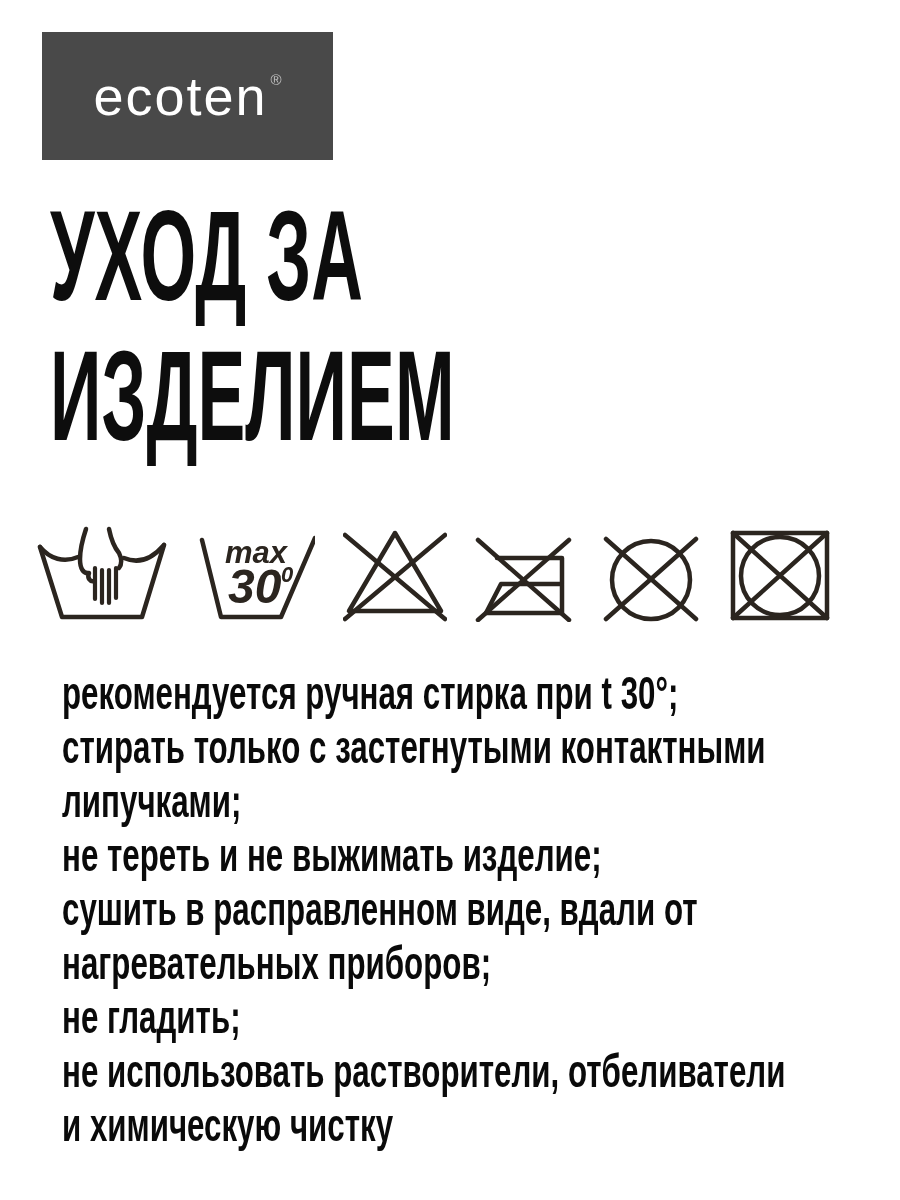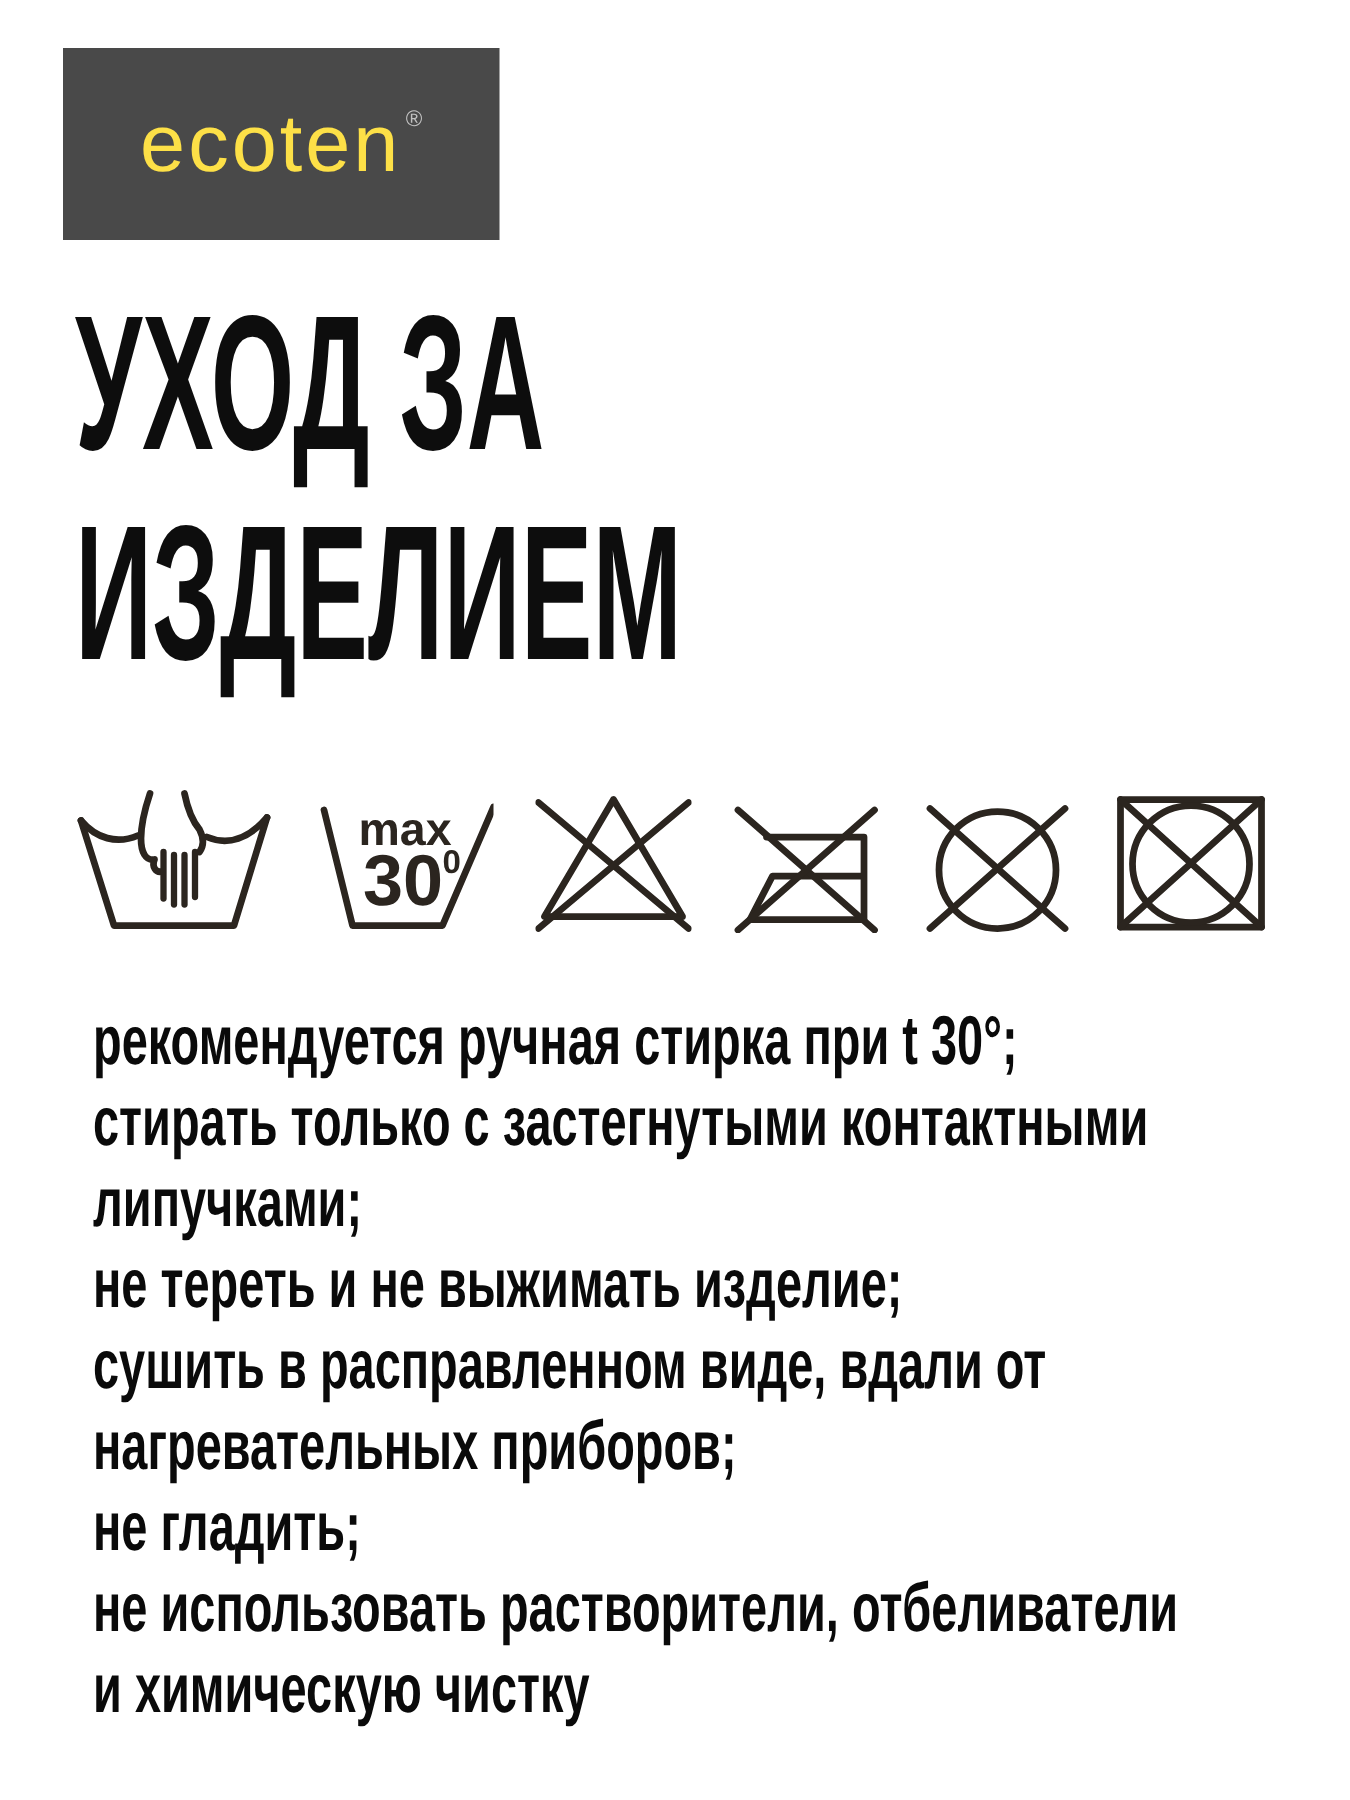"ecoten" .logo-text { color: #fde047 -> #ffffff }
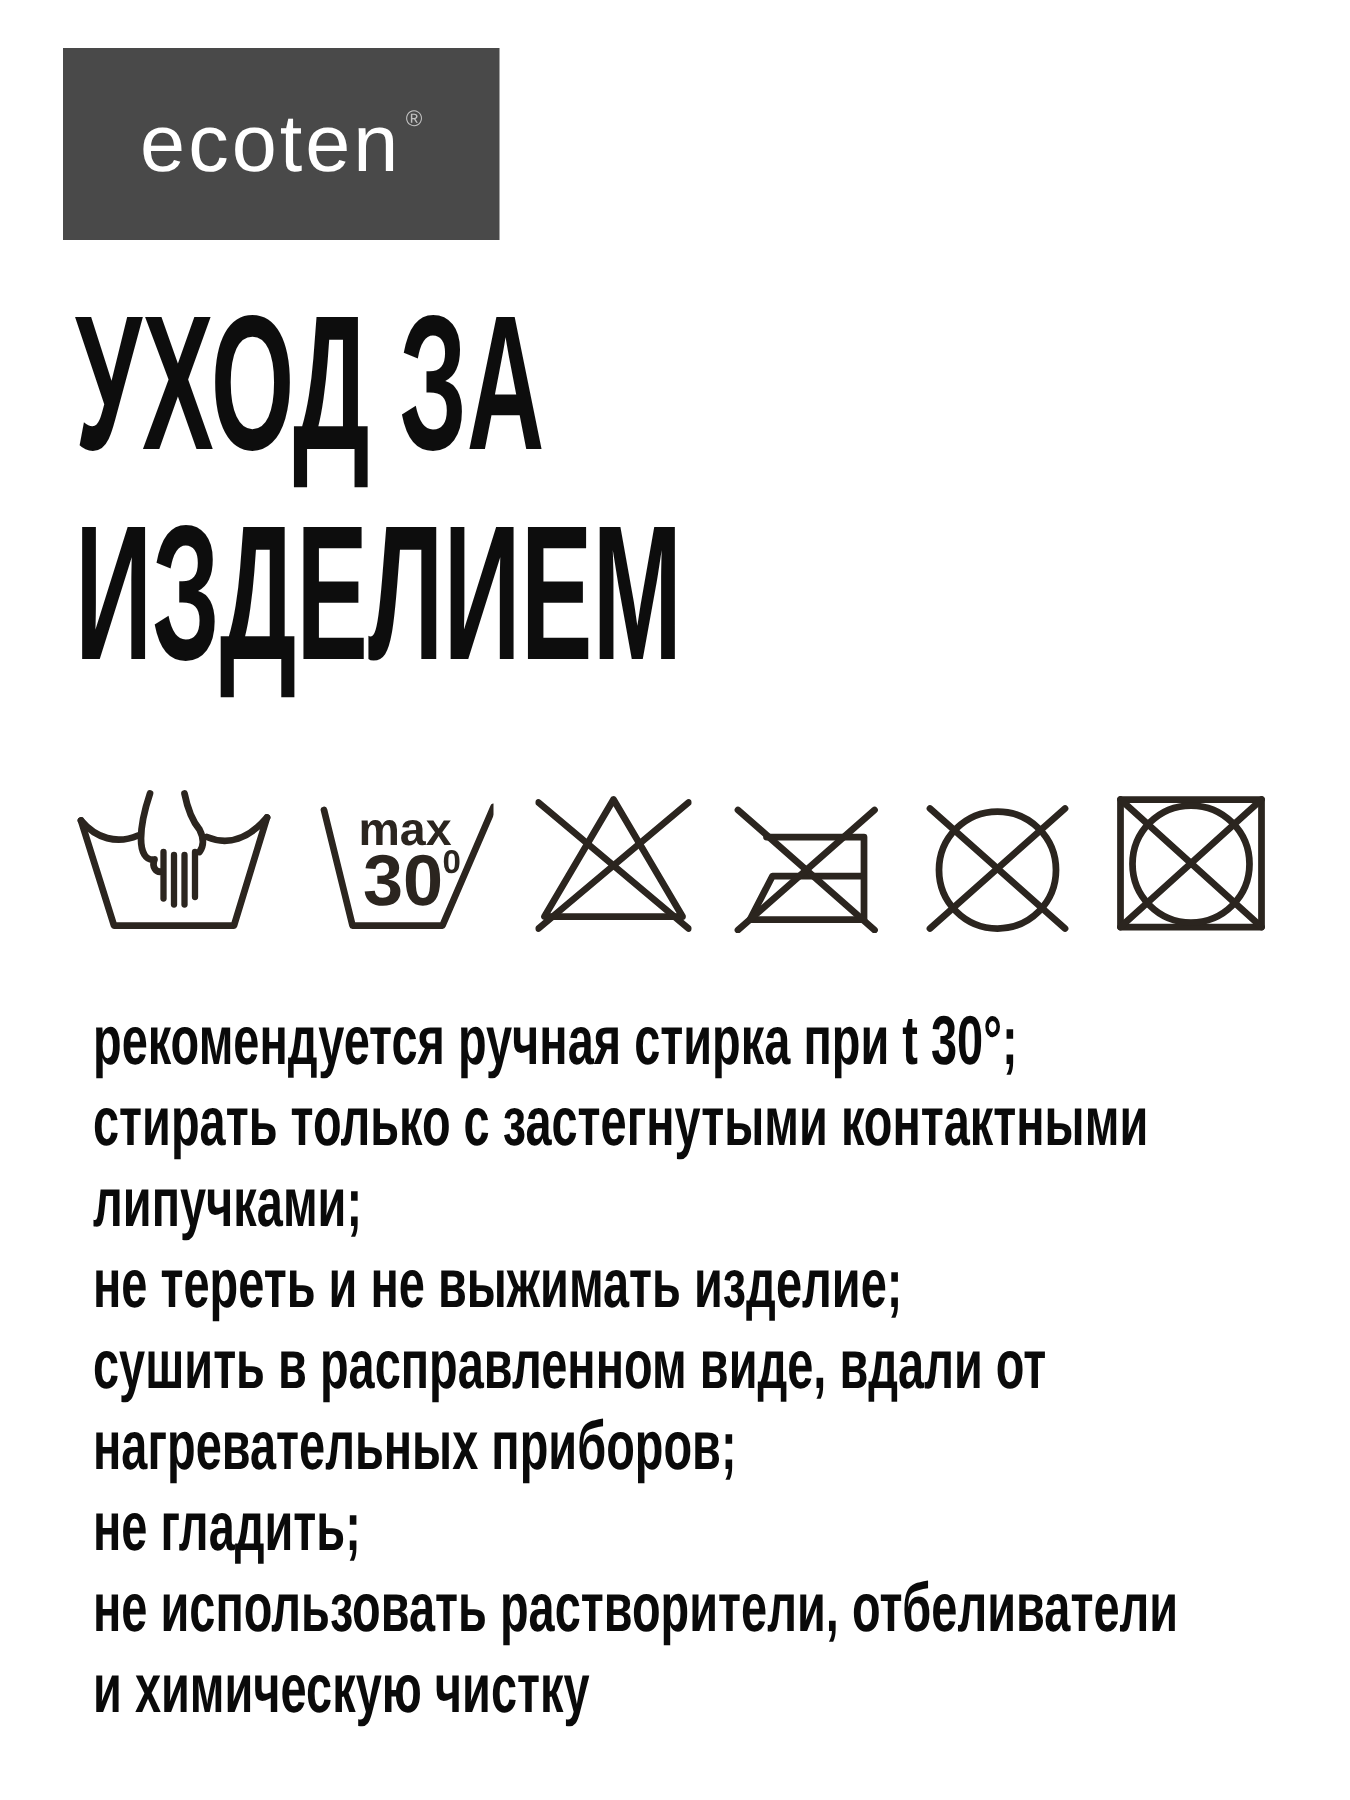"max" .icons { font-style: none -> italic; left: 44px -> 30px }
